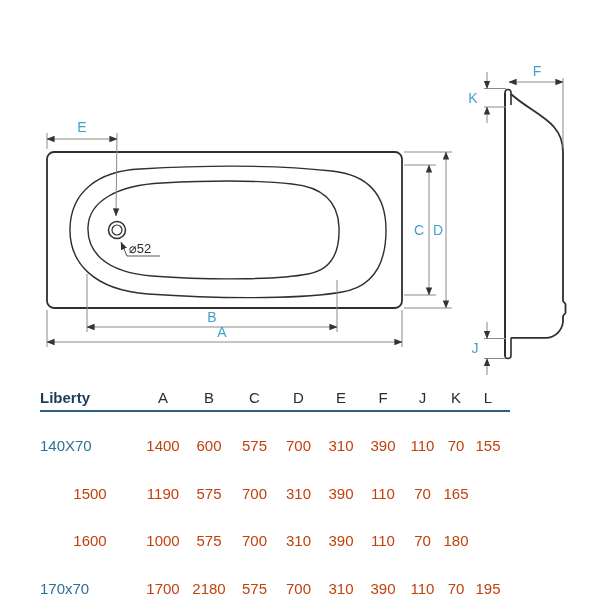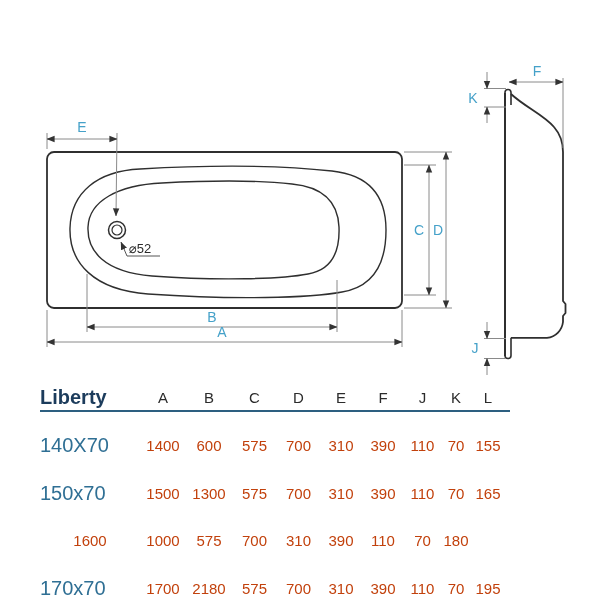"Liberty" .trow .m { font-size: 20px -> 15px }
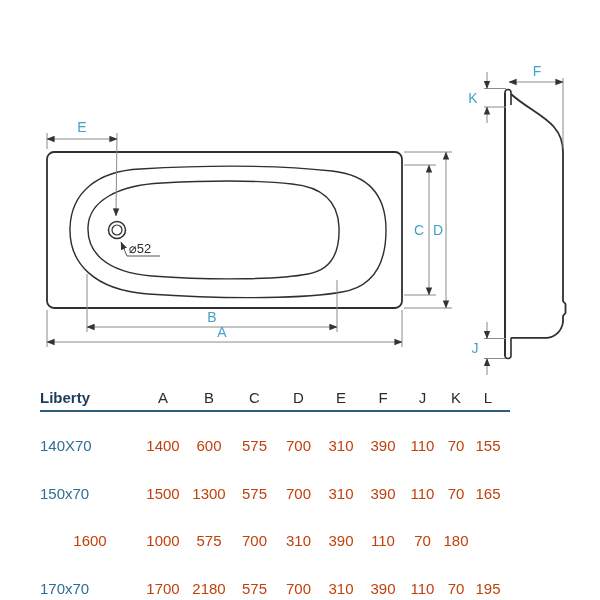"150x70" div.m { html: <div>150x70</div> -> none }
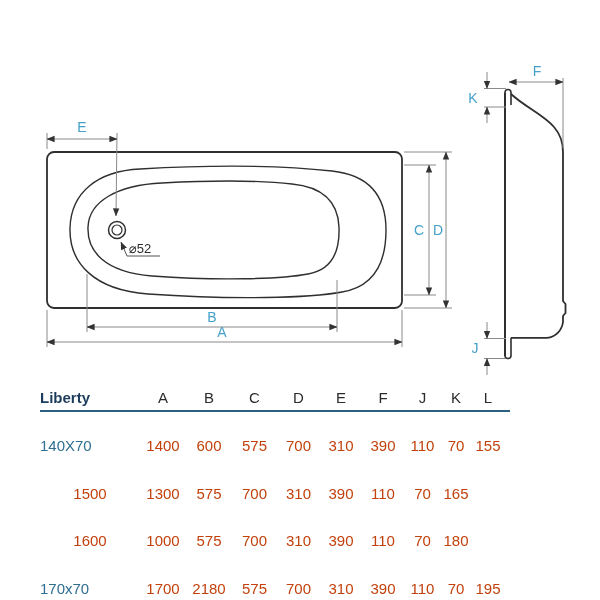"1300" div.c { text: 1300 -> 1190 }
